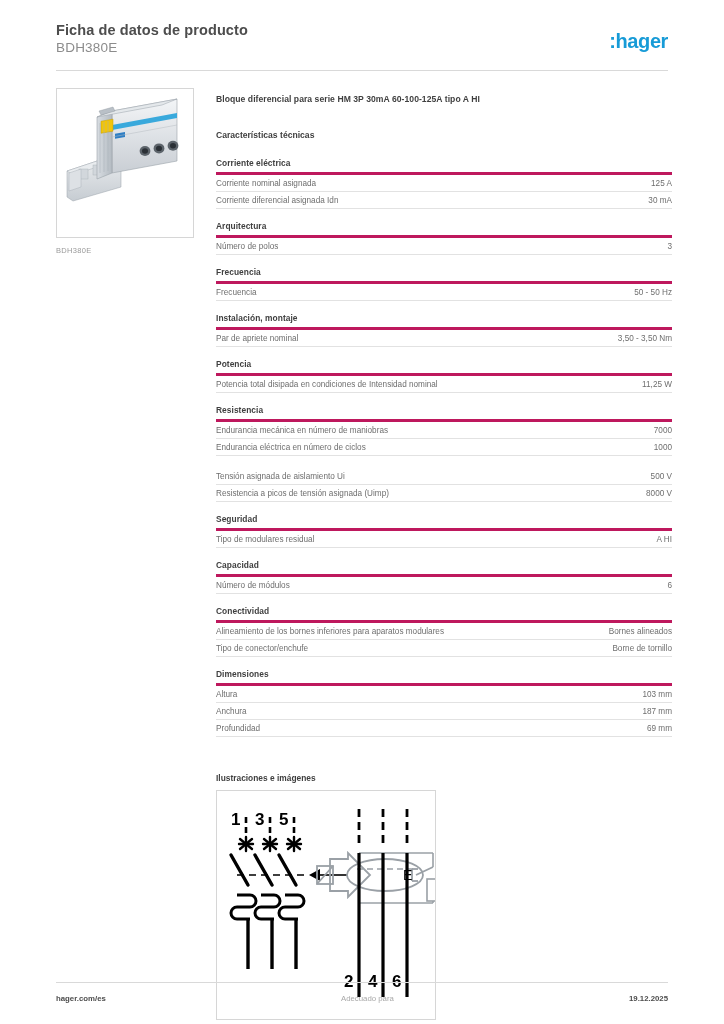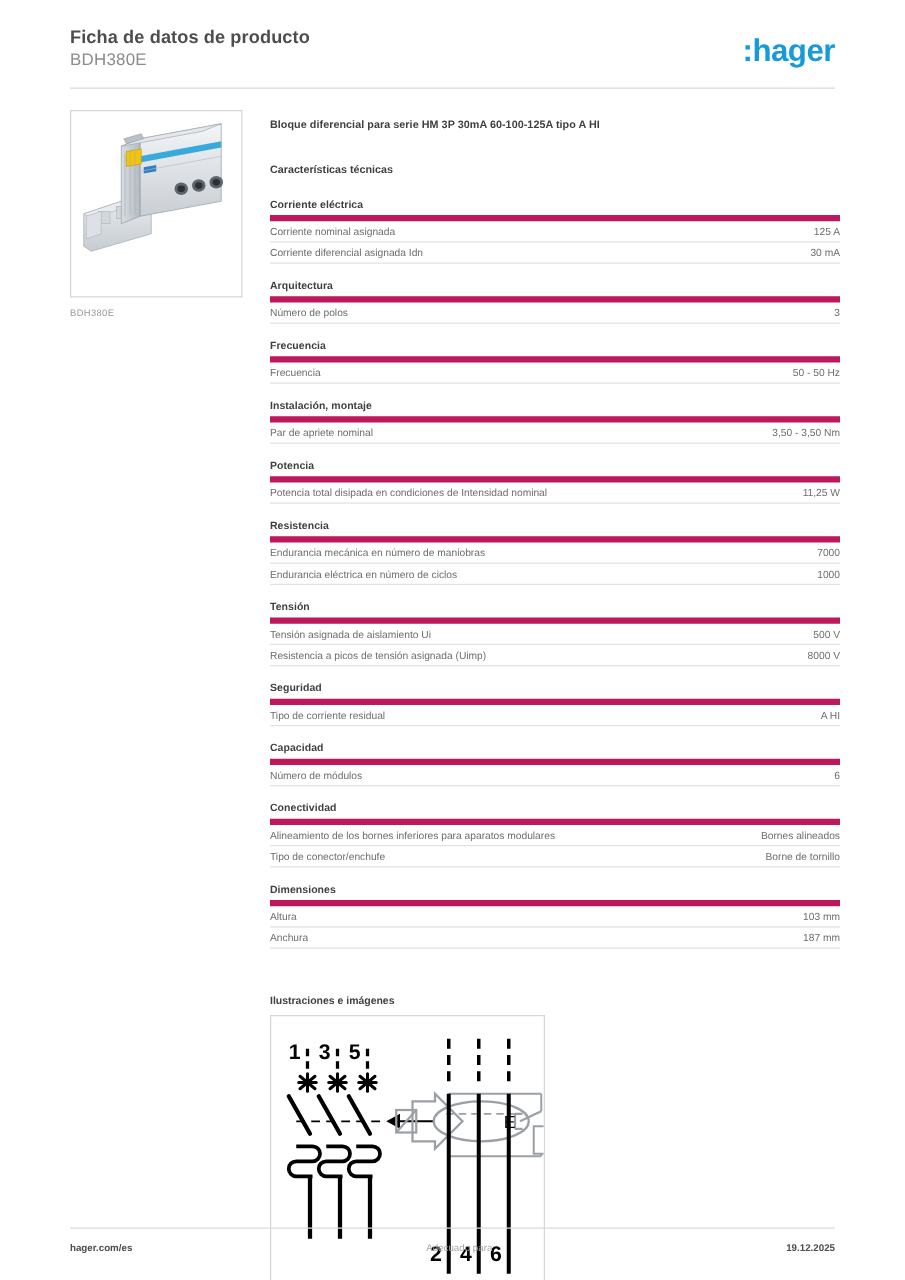":hager" .logo { font-size: 25px -> 20px }
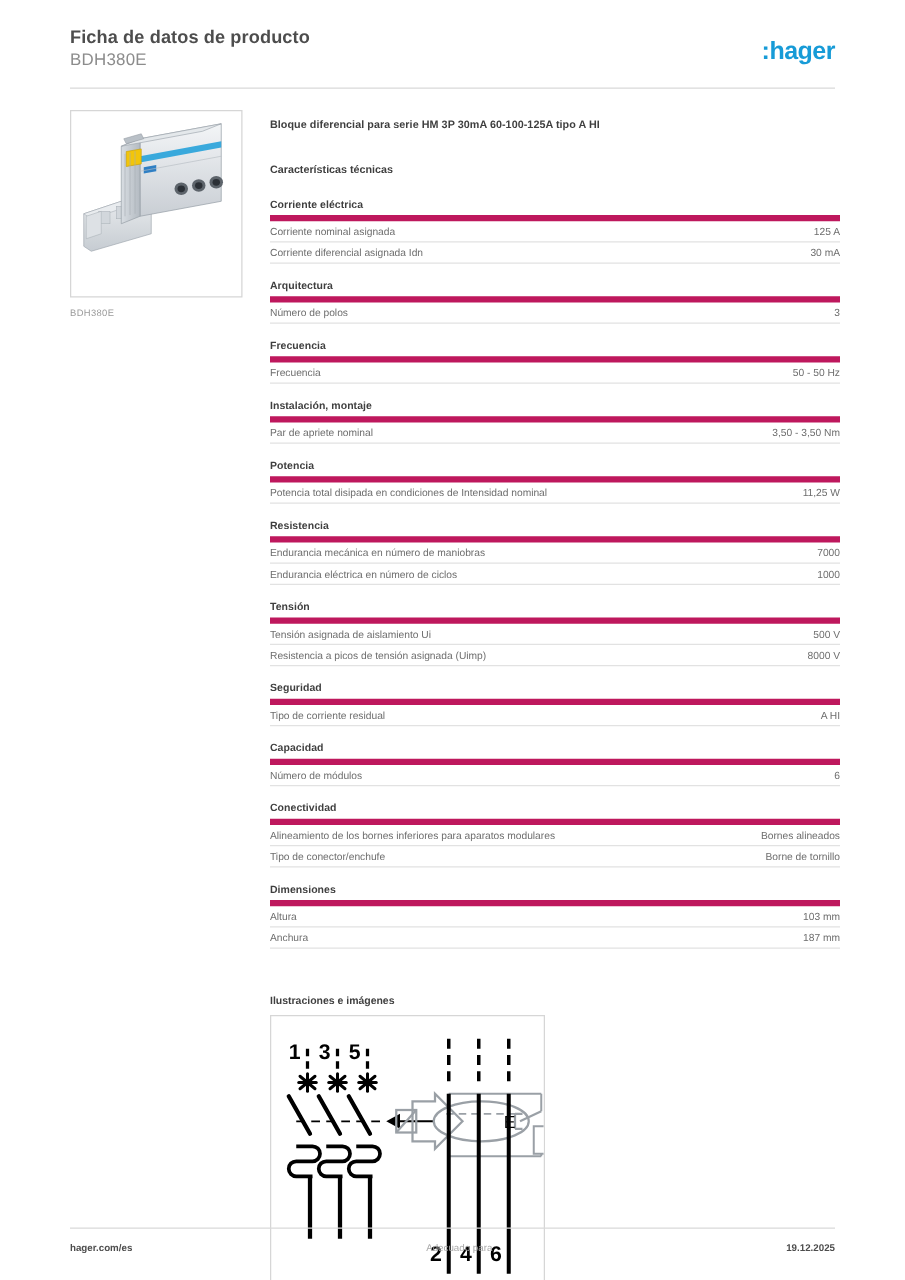"Corriente eléctrica" .group-title { border-bottom: 5px solid #be185d -> 3px solid #be185d }
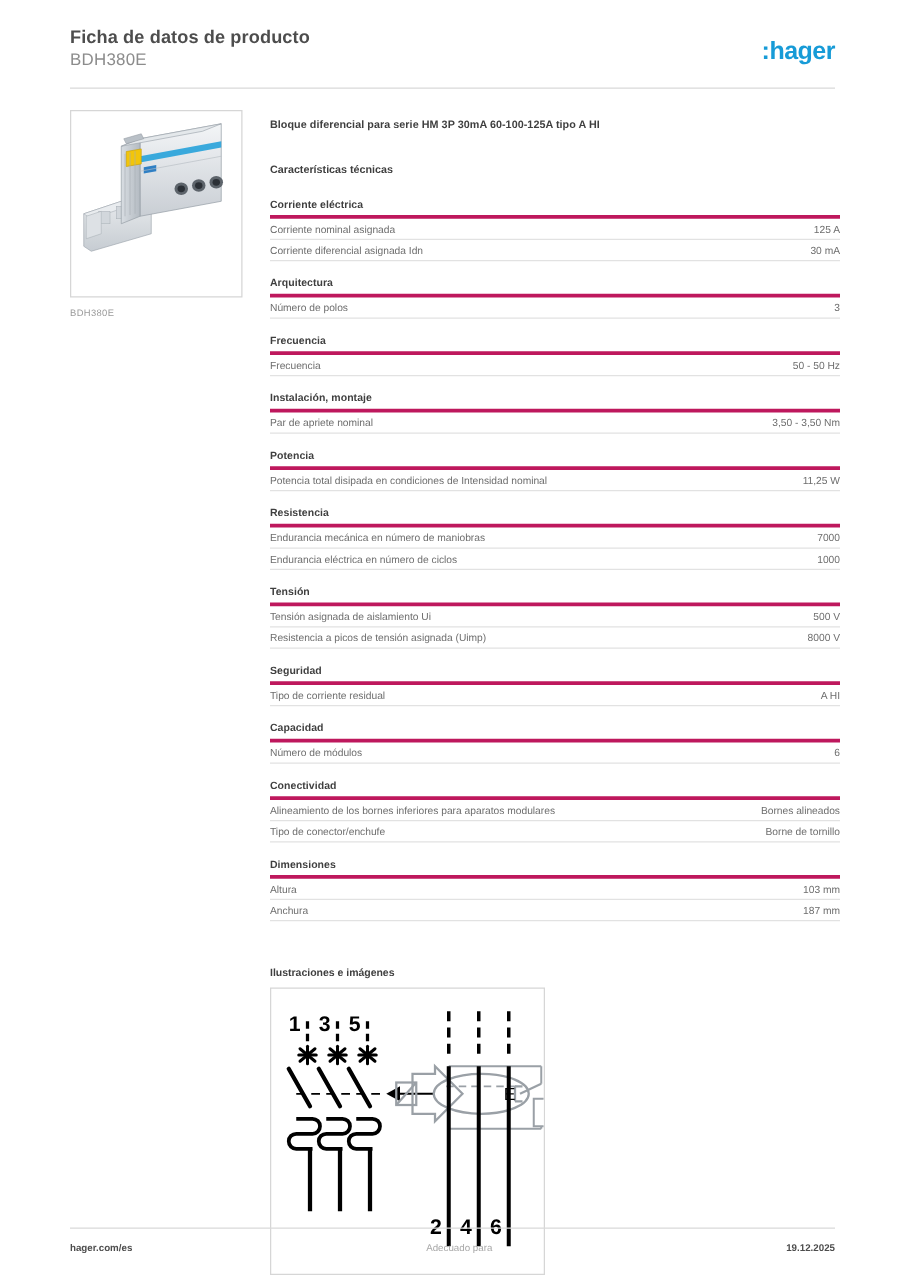"Tensión" div.group-title { html: <div>Tensión</div> -> none }
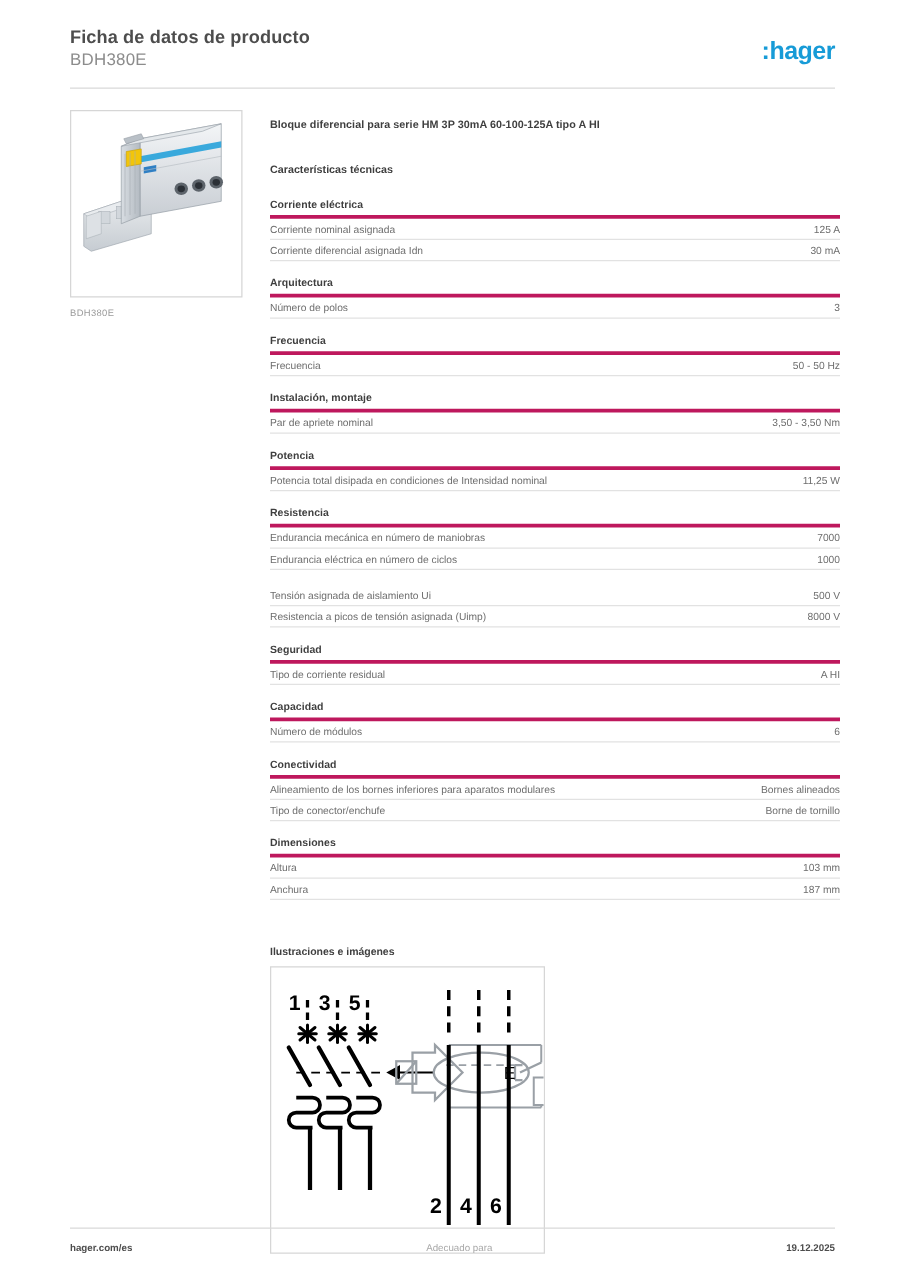"Tipo de corriente residual" div.spec-label { text: corriente -> modulares }
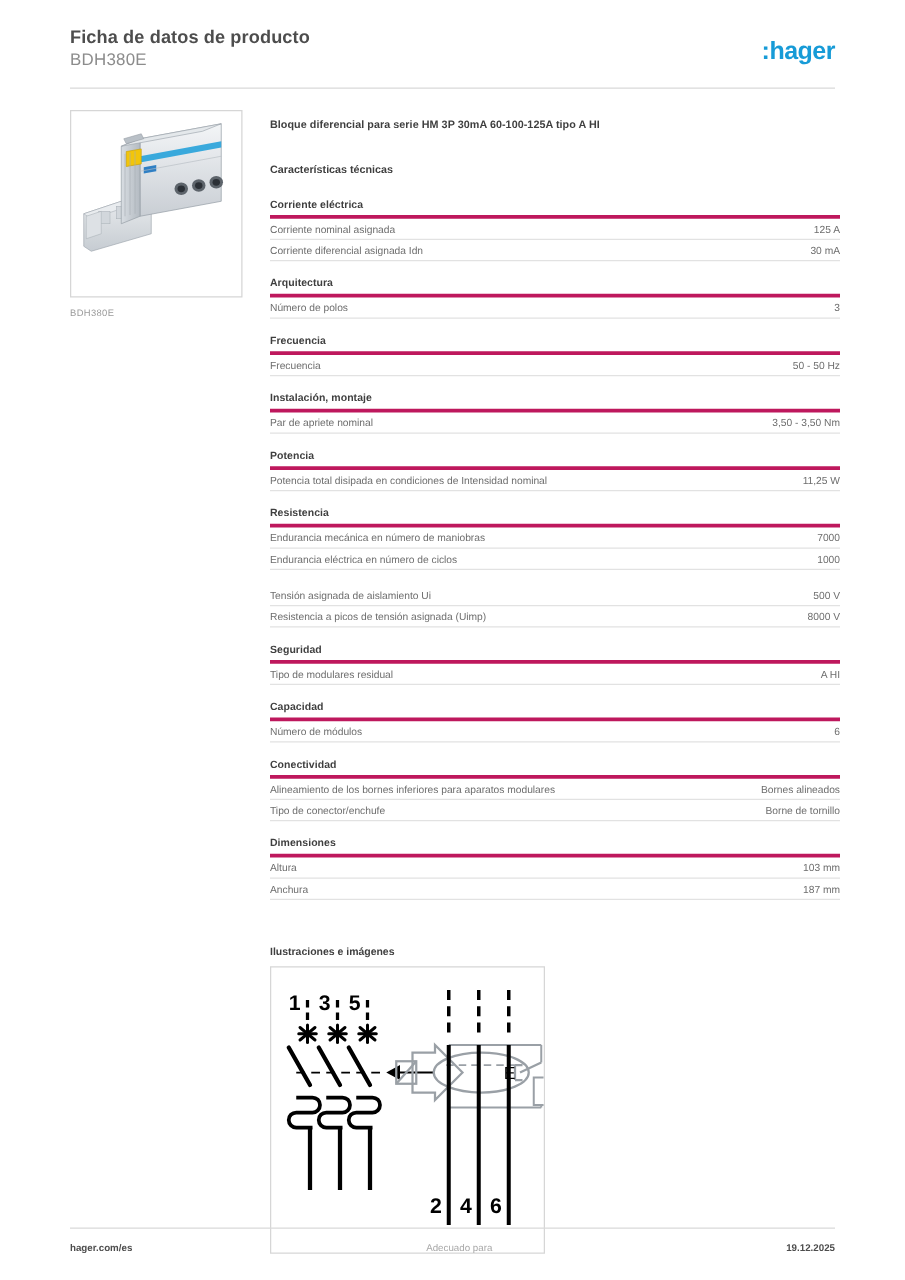"Profundidad" div.spec-row { html: none -> <div> <div>Profundidad</div> <div>69 mm</div> </div> }
